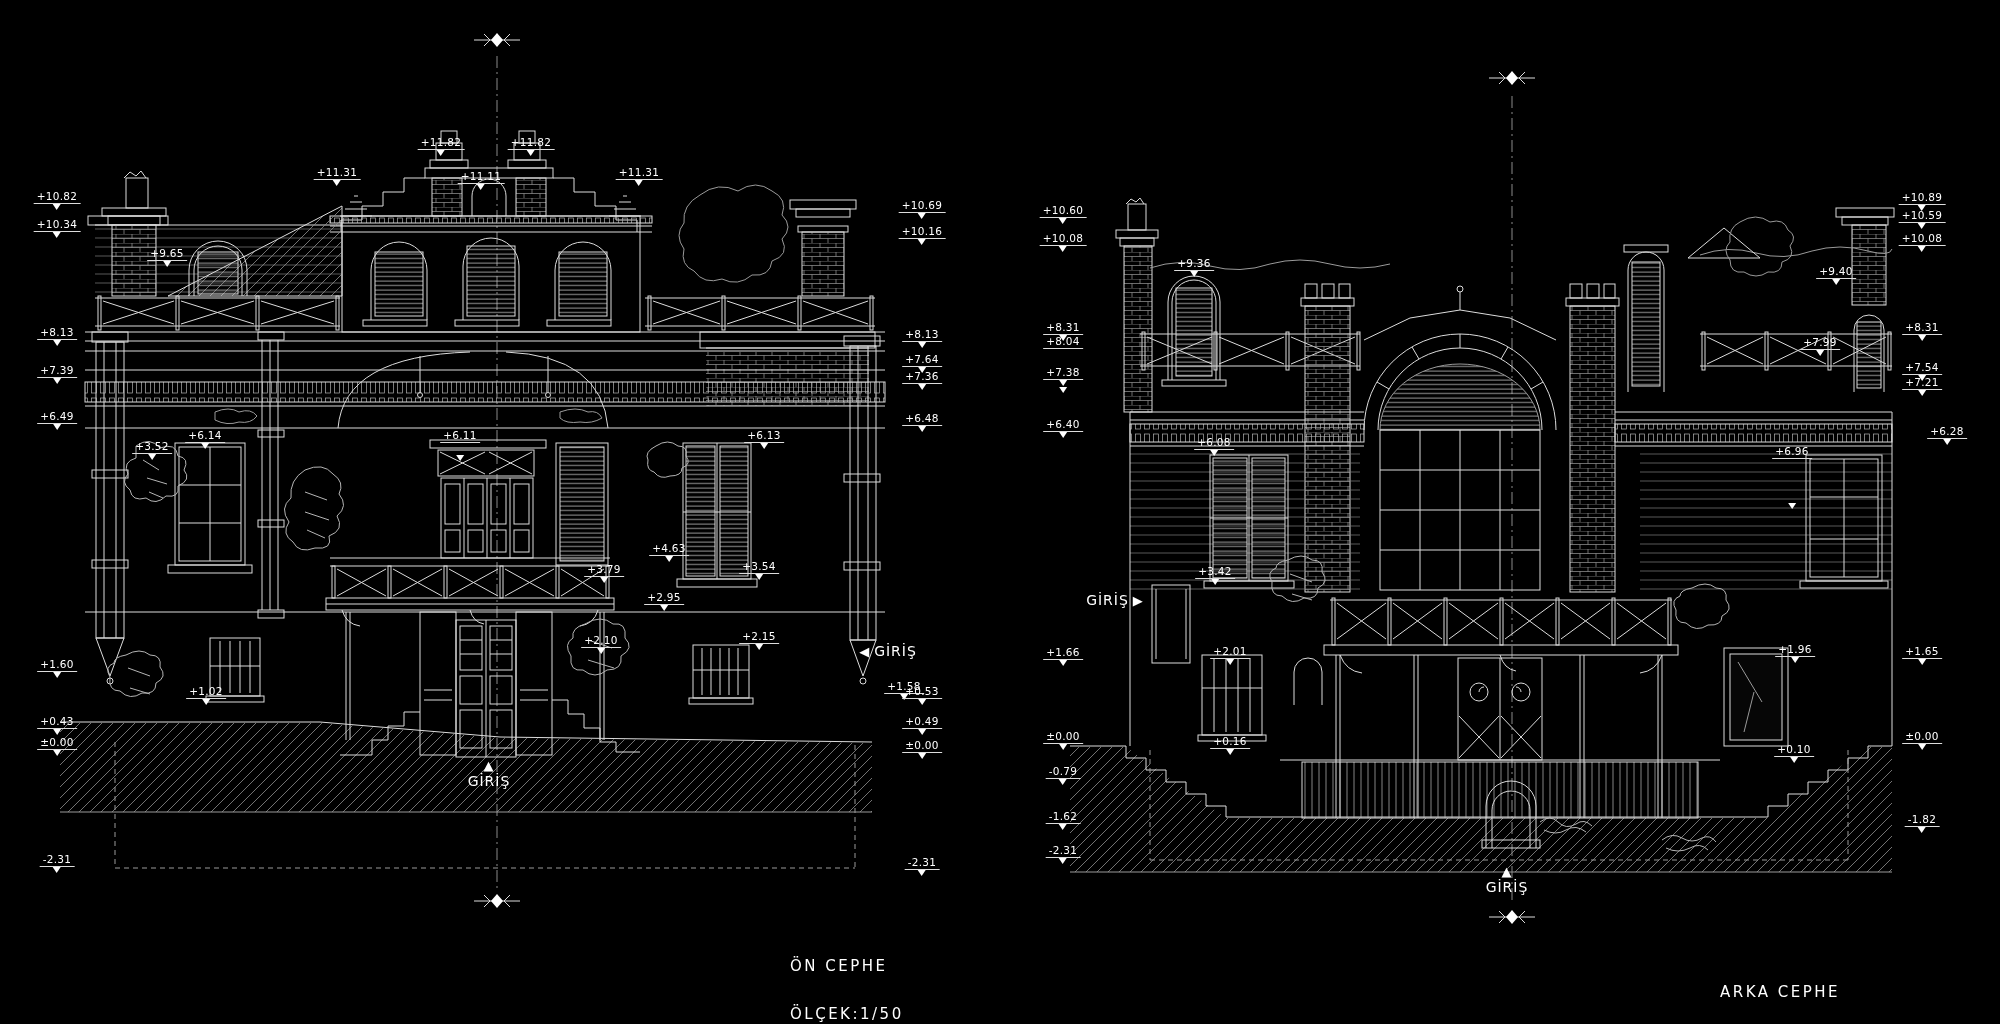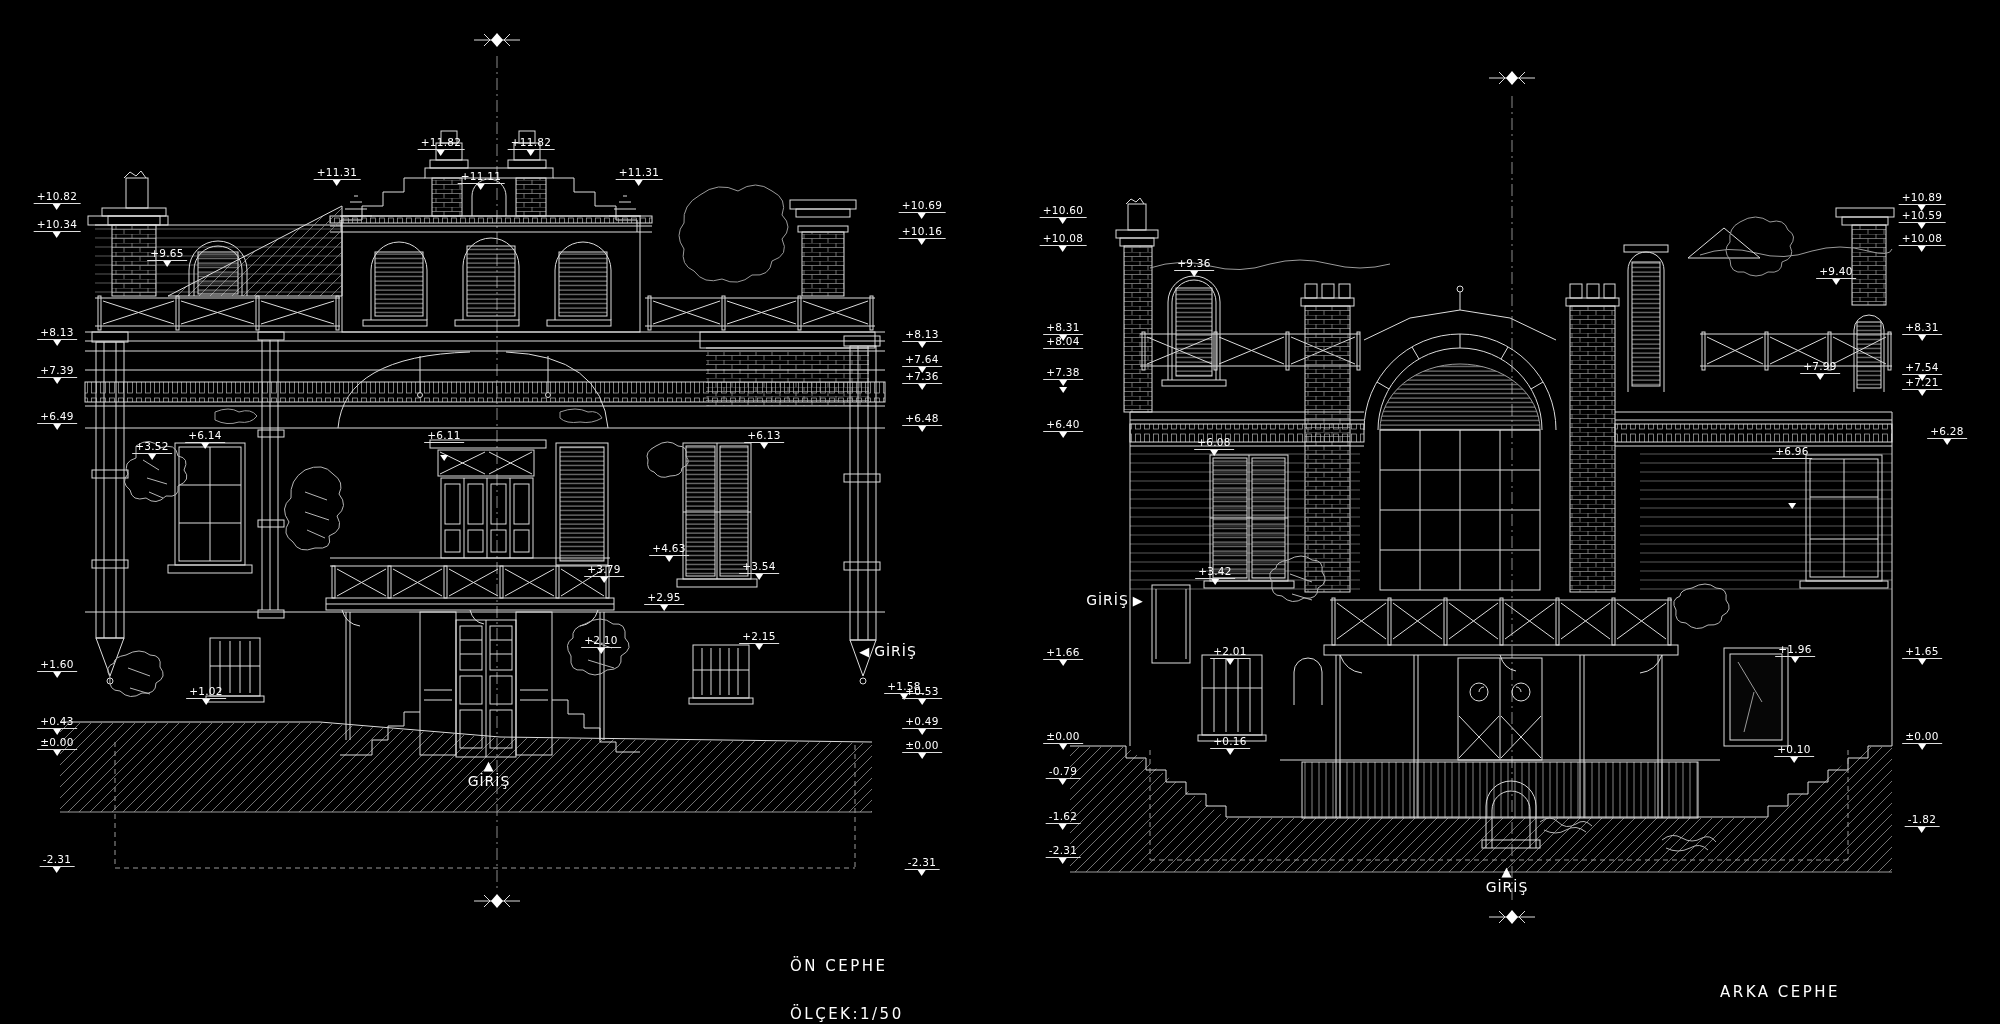"+7.99" div.lvl { margin-top: 24px -> none }
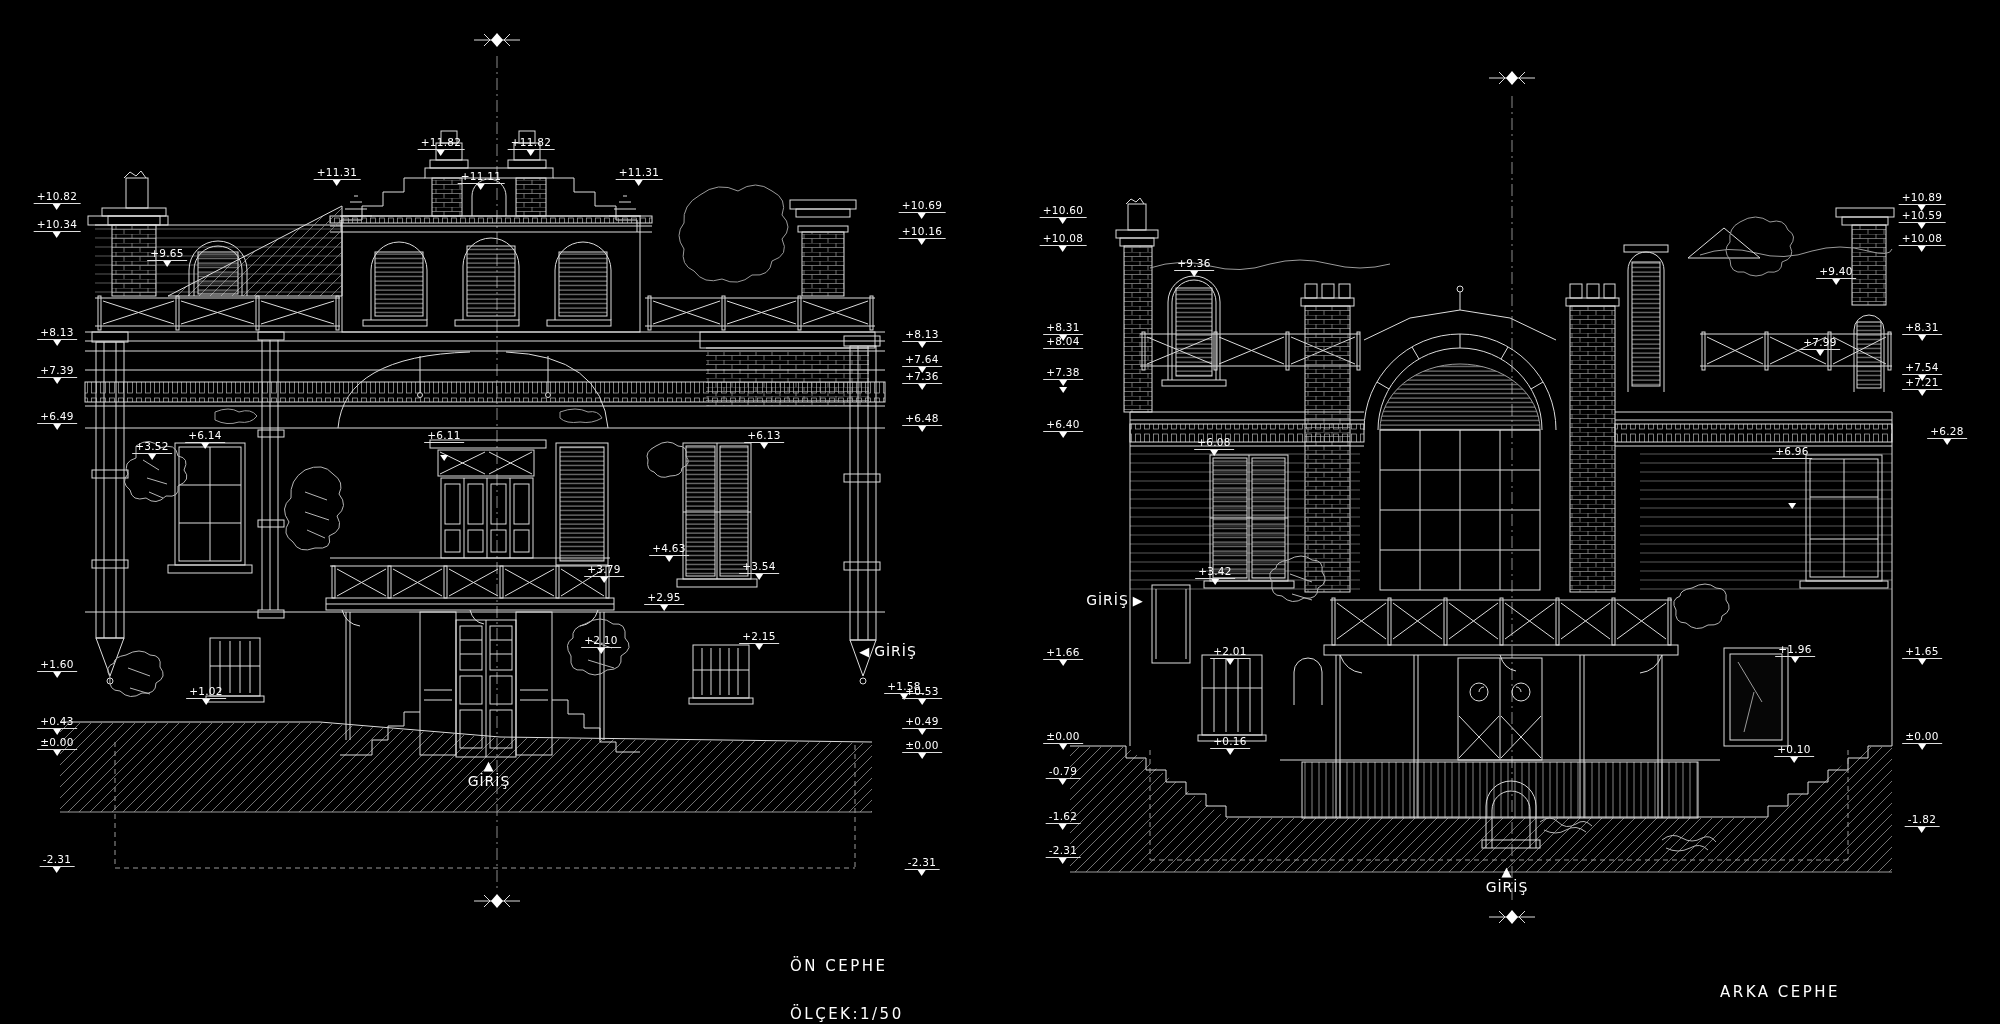"+6.11" div.lvl { left: 444px -> 460px }
